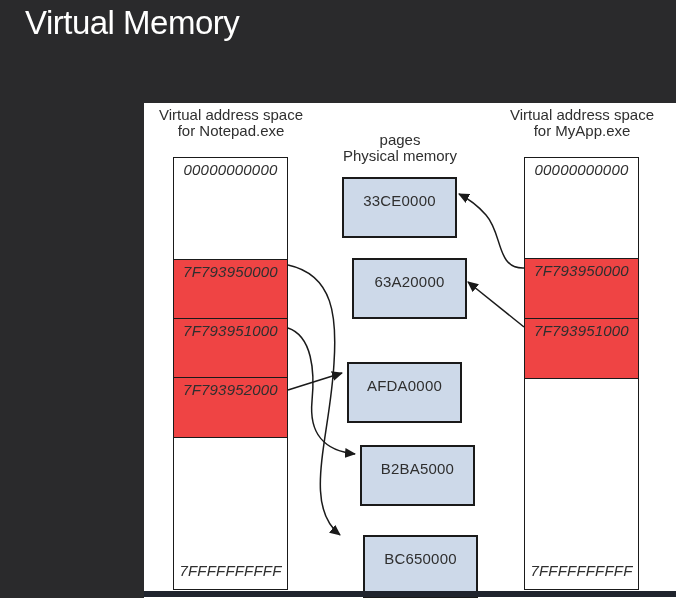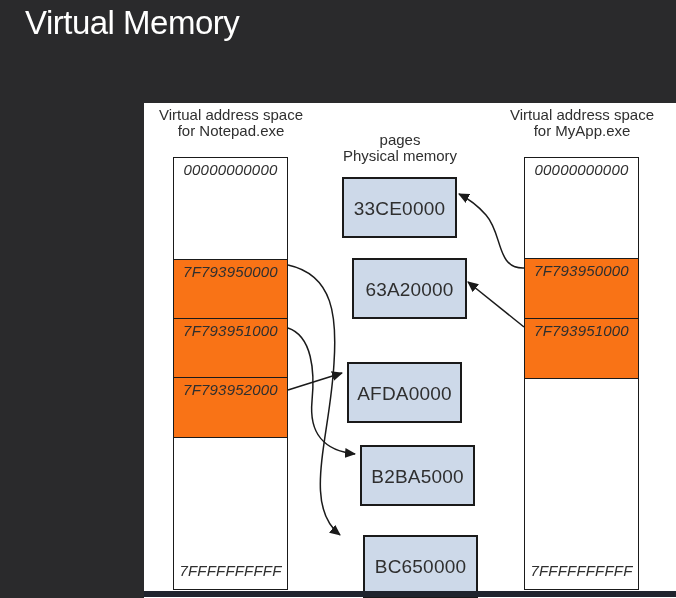"33CE0000" .membox .addr { font-size: 19px -> 15px; padding-top: 19px -> 13px }
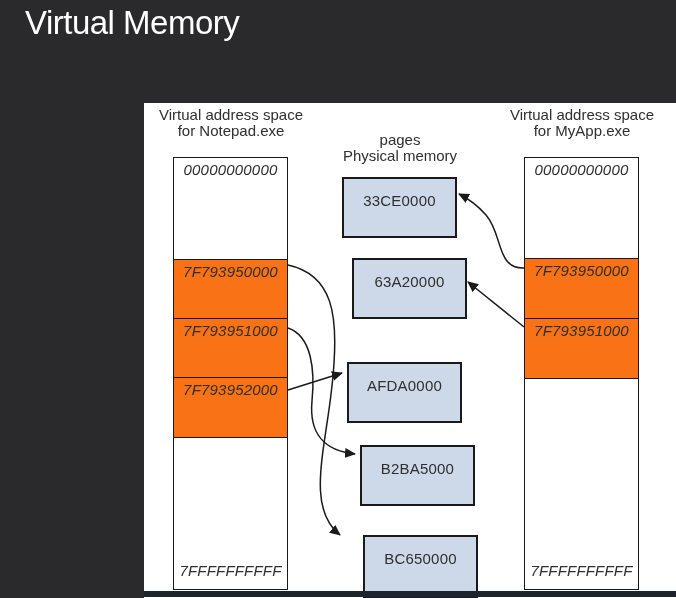"7F793950000" .seg.blue { background: #f97316 -> #ef4444 }
